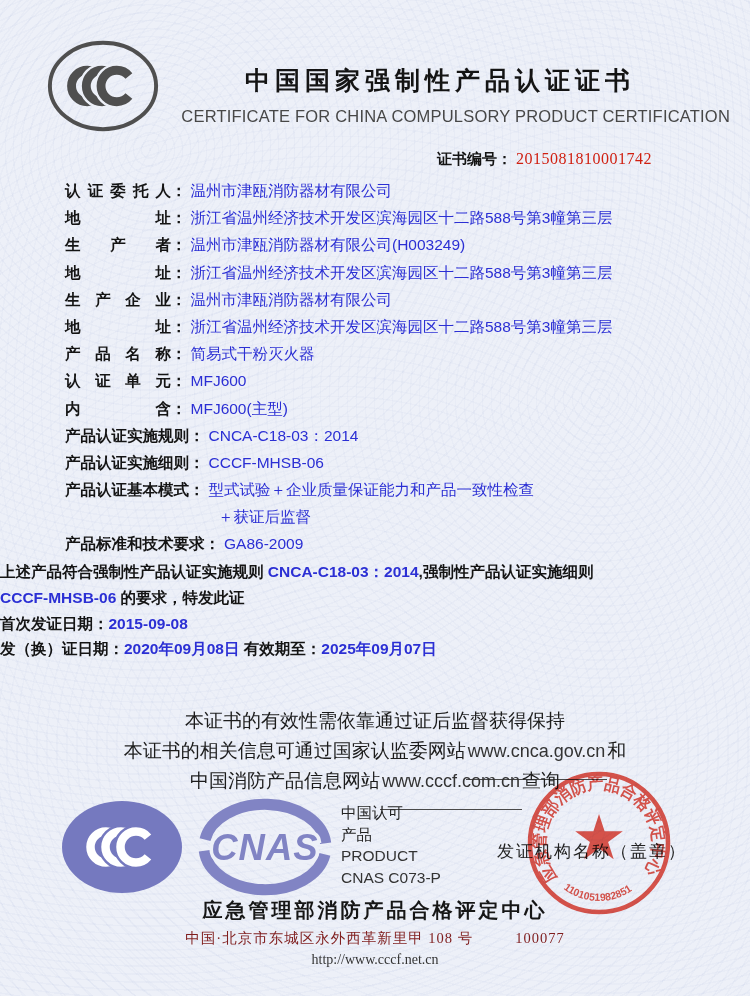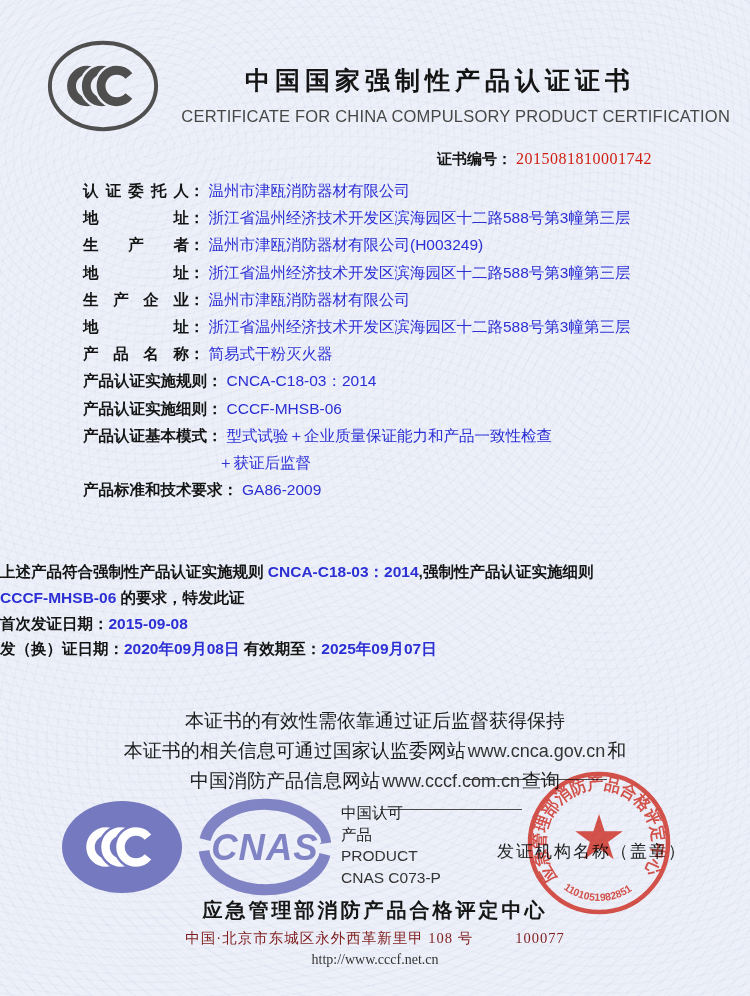"认证委托人" .flabel { margin-left: 18px -> none }
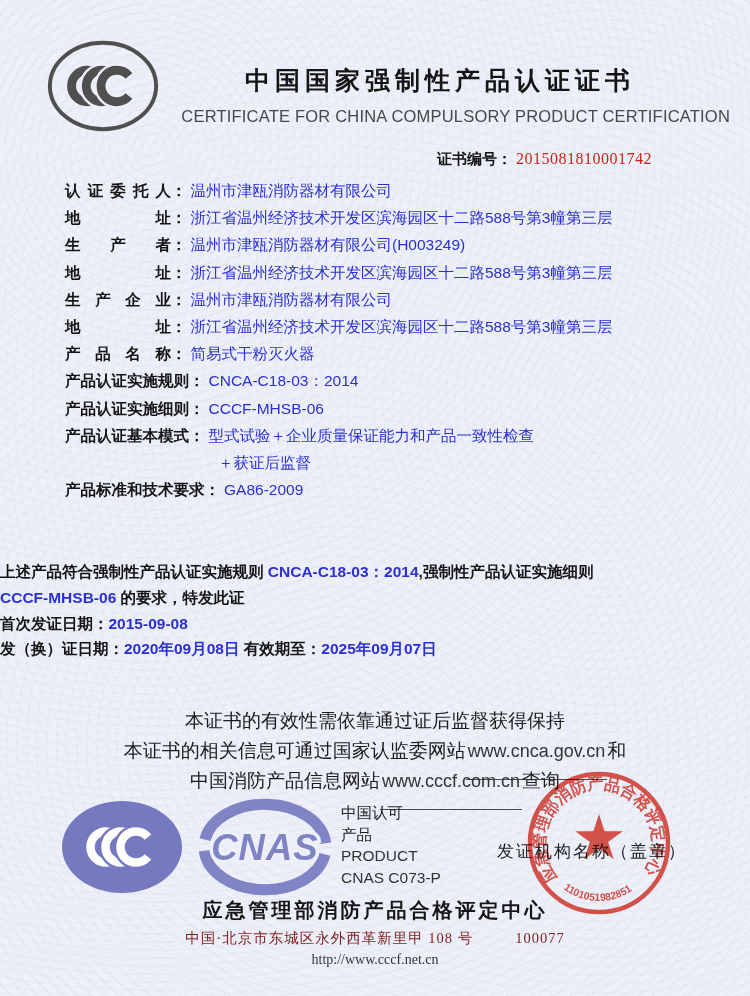"认证单元： MFJ600" div.frow { html: none -> <div><span>认证单元</span><span>：</span><span>MFJ600</span></div> }
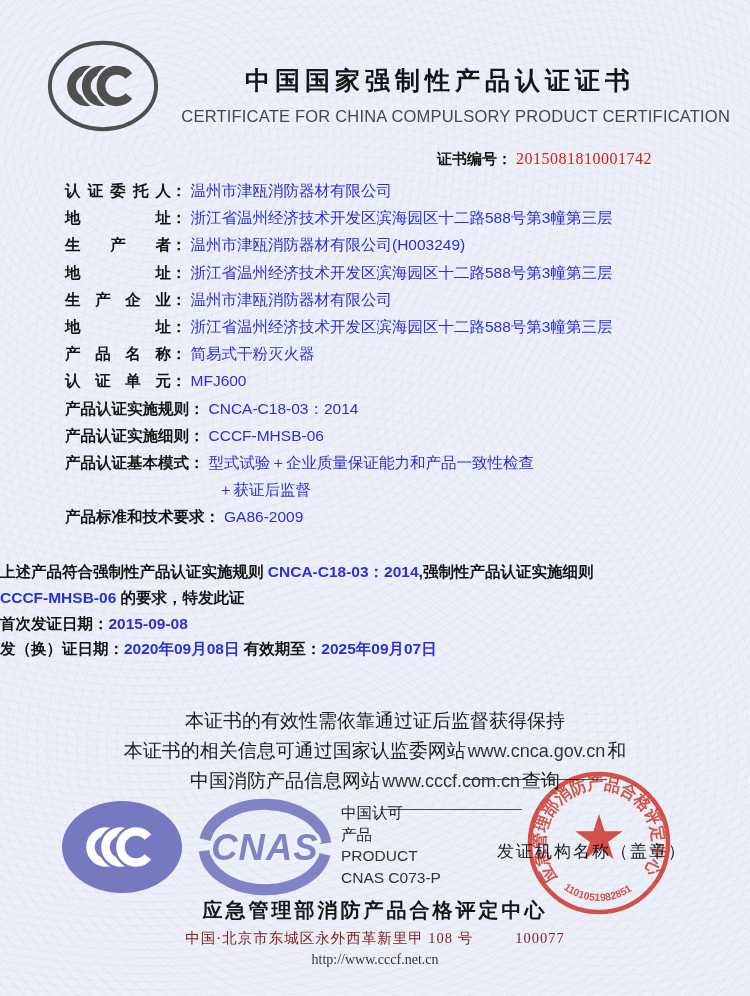"内含： MFJ600(主型)" div.frow { html: none -> <div><span>内含</span><span>：</span><span>MFJ600(主型)</span></div> }
